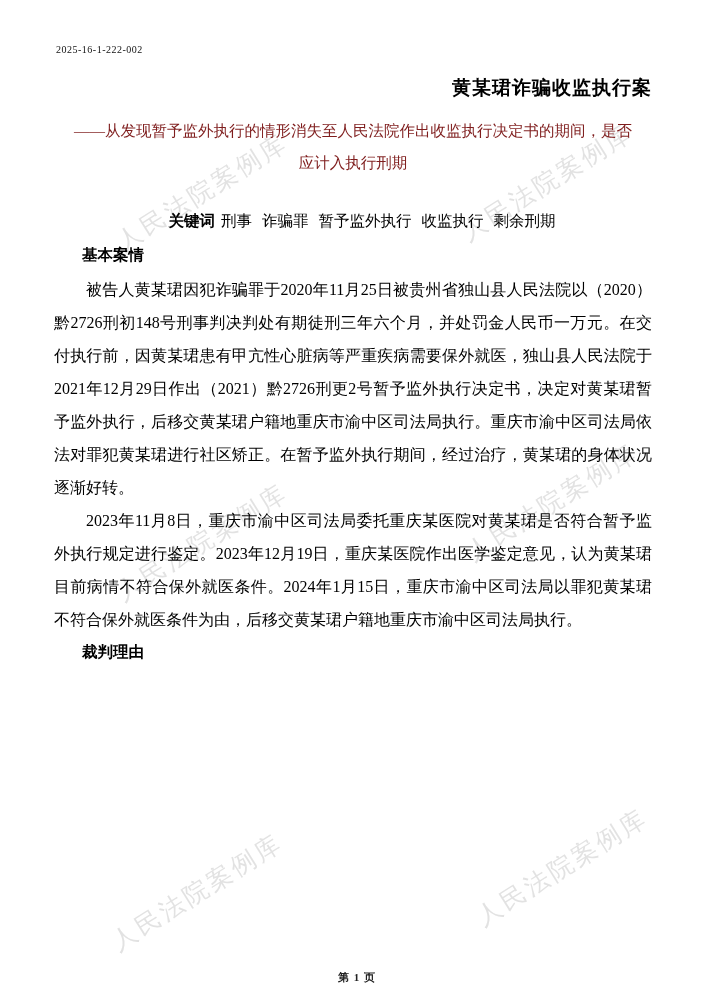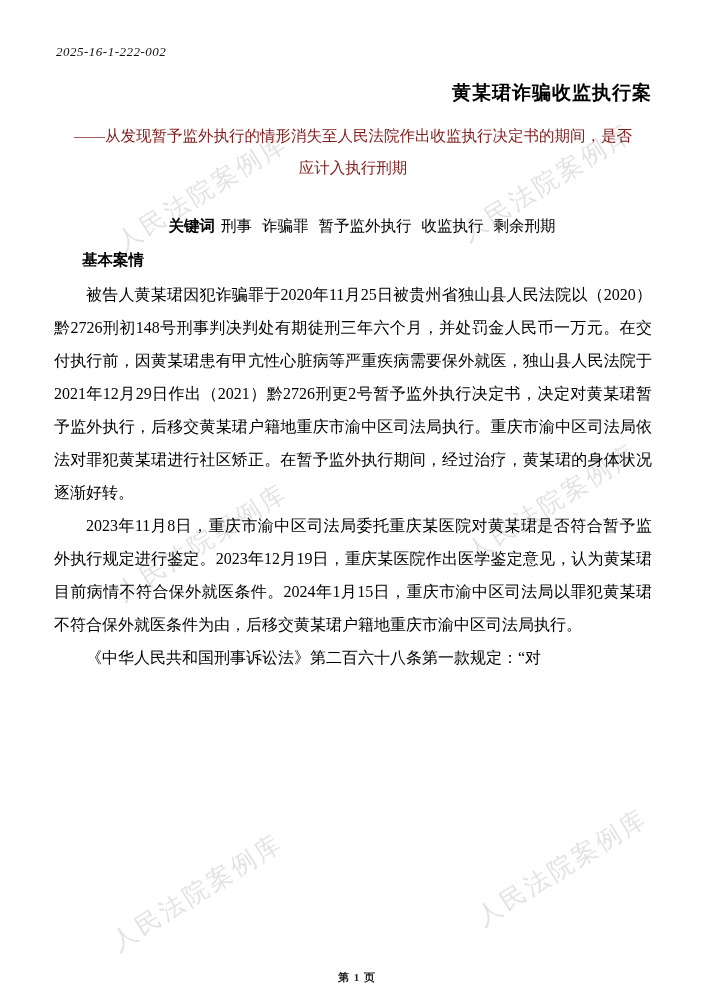"2025-16-1-222-002" .doc-number { font-size: 13px -> 10px; font-style: italic -> none }
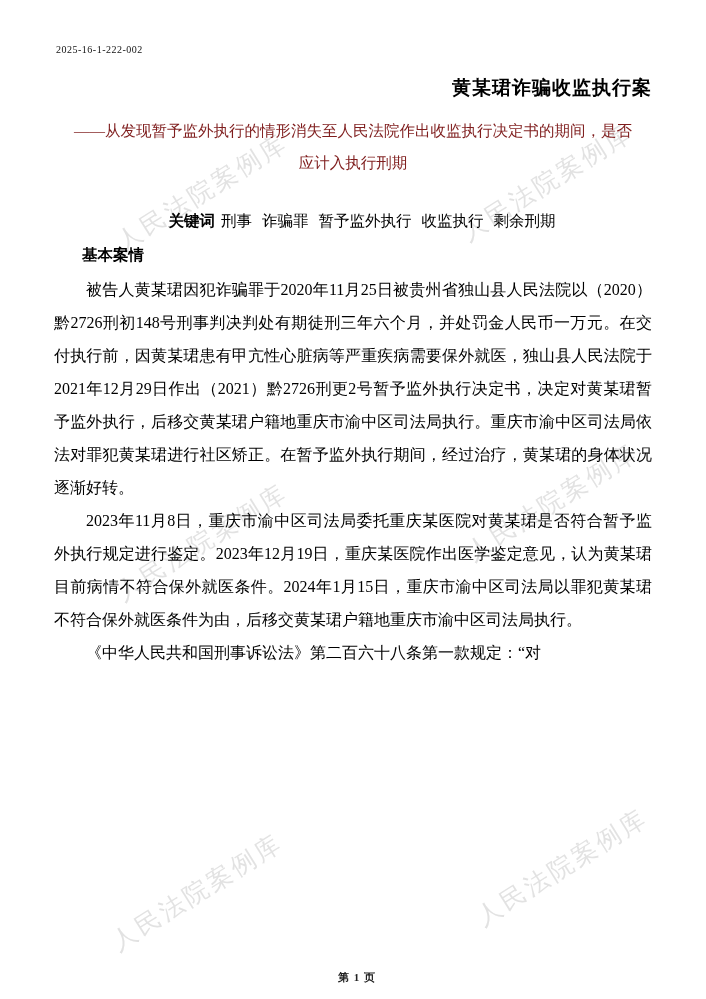"裁判理由" div.section-head { html: none -> <div>裁判理由</div> }
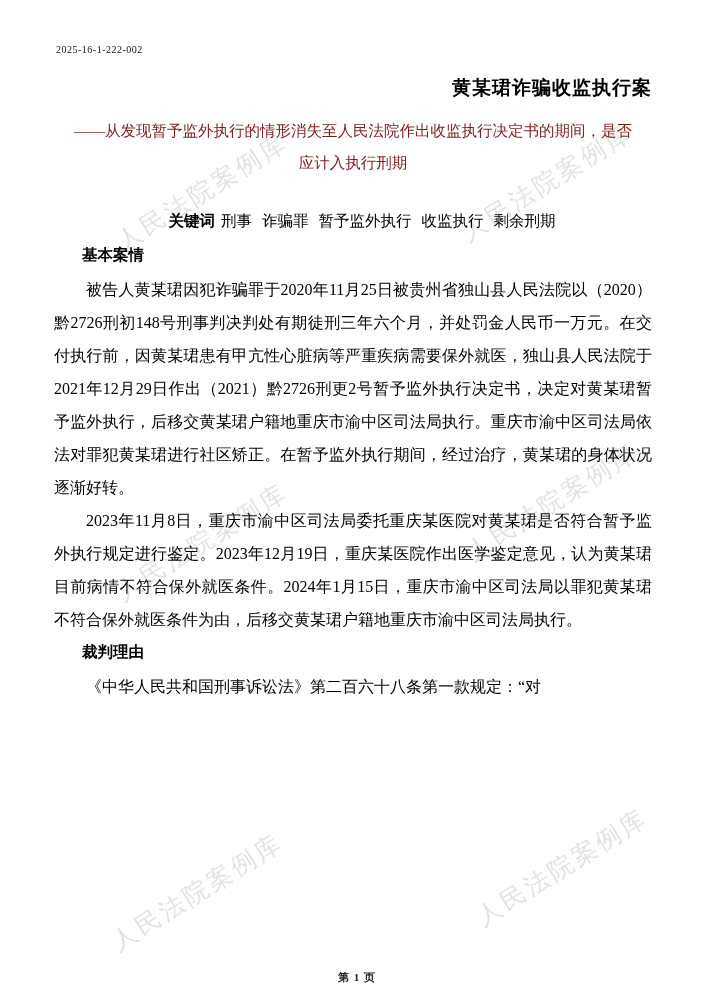"《中华人民共和国刑事诉讼法》第二百六十八条第一款规定：“对" p.para { html: <p>《中华人民共和国刑事诉讼法》第二百六十八条第一款规定：“对</p> -> none }
